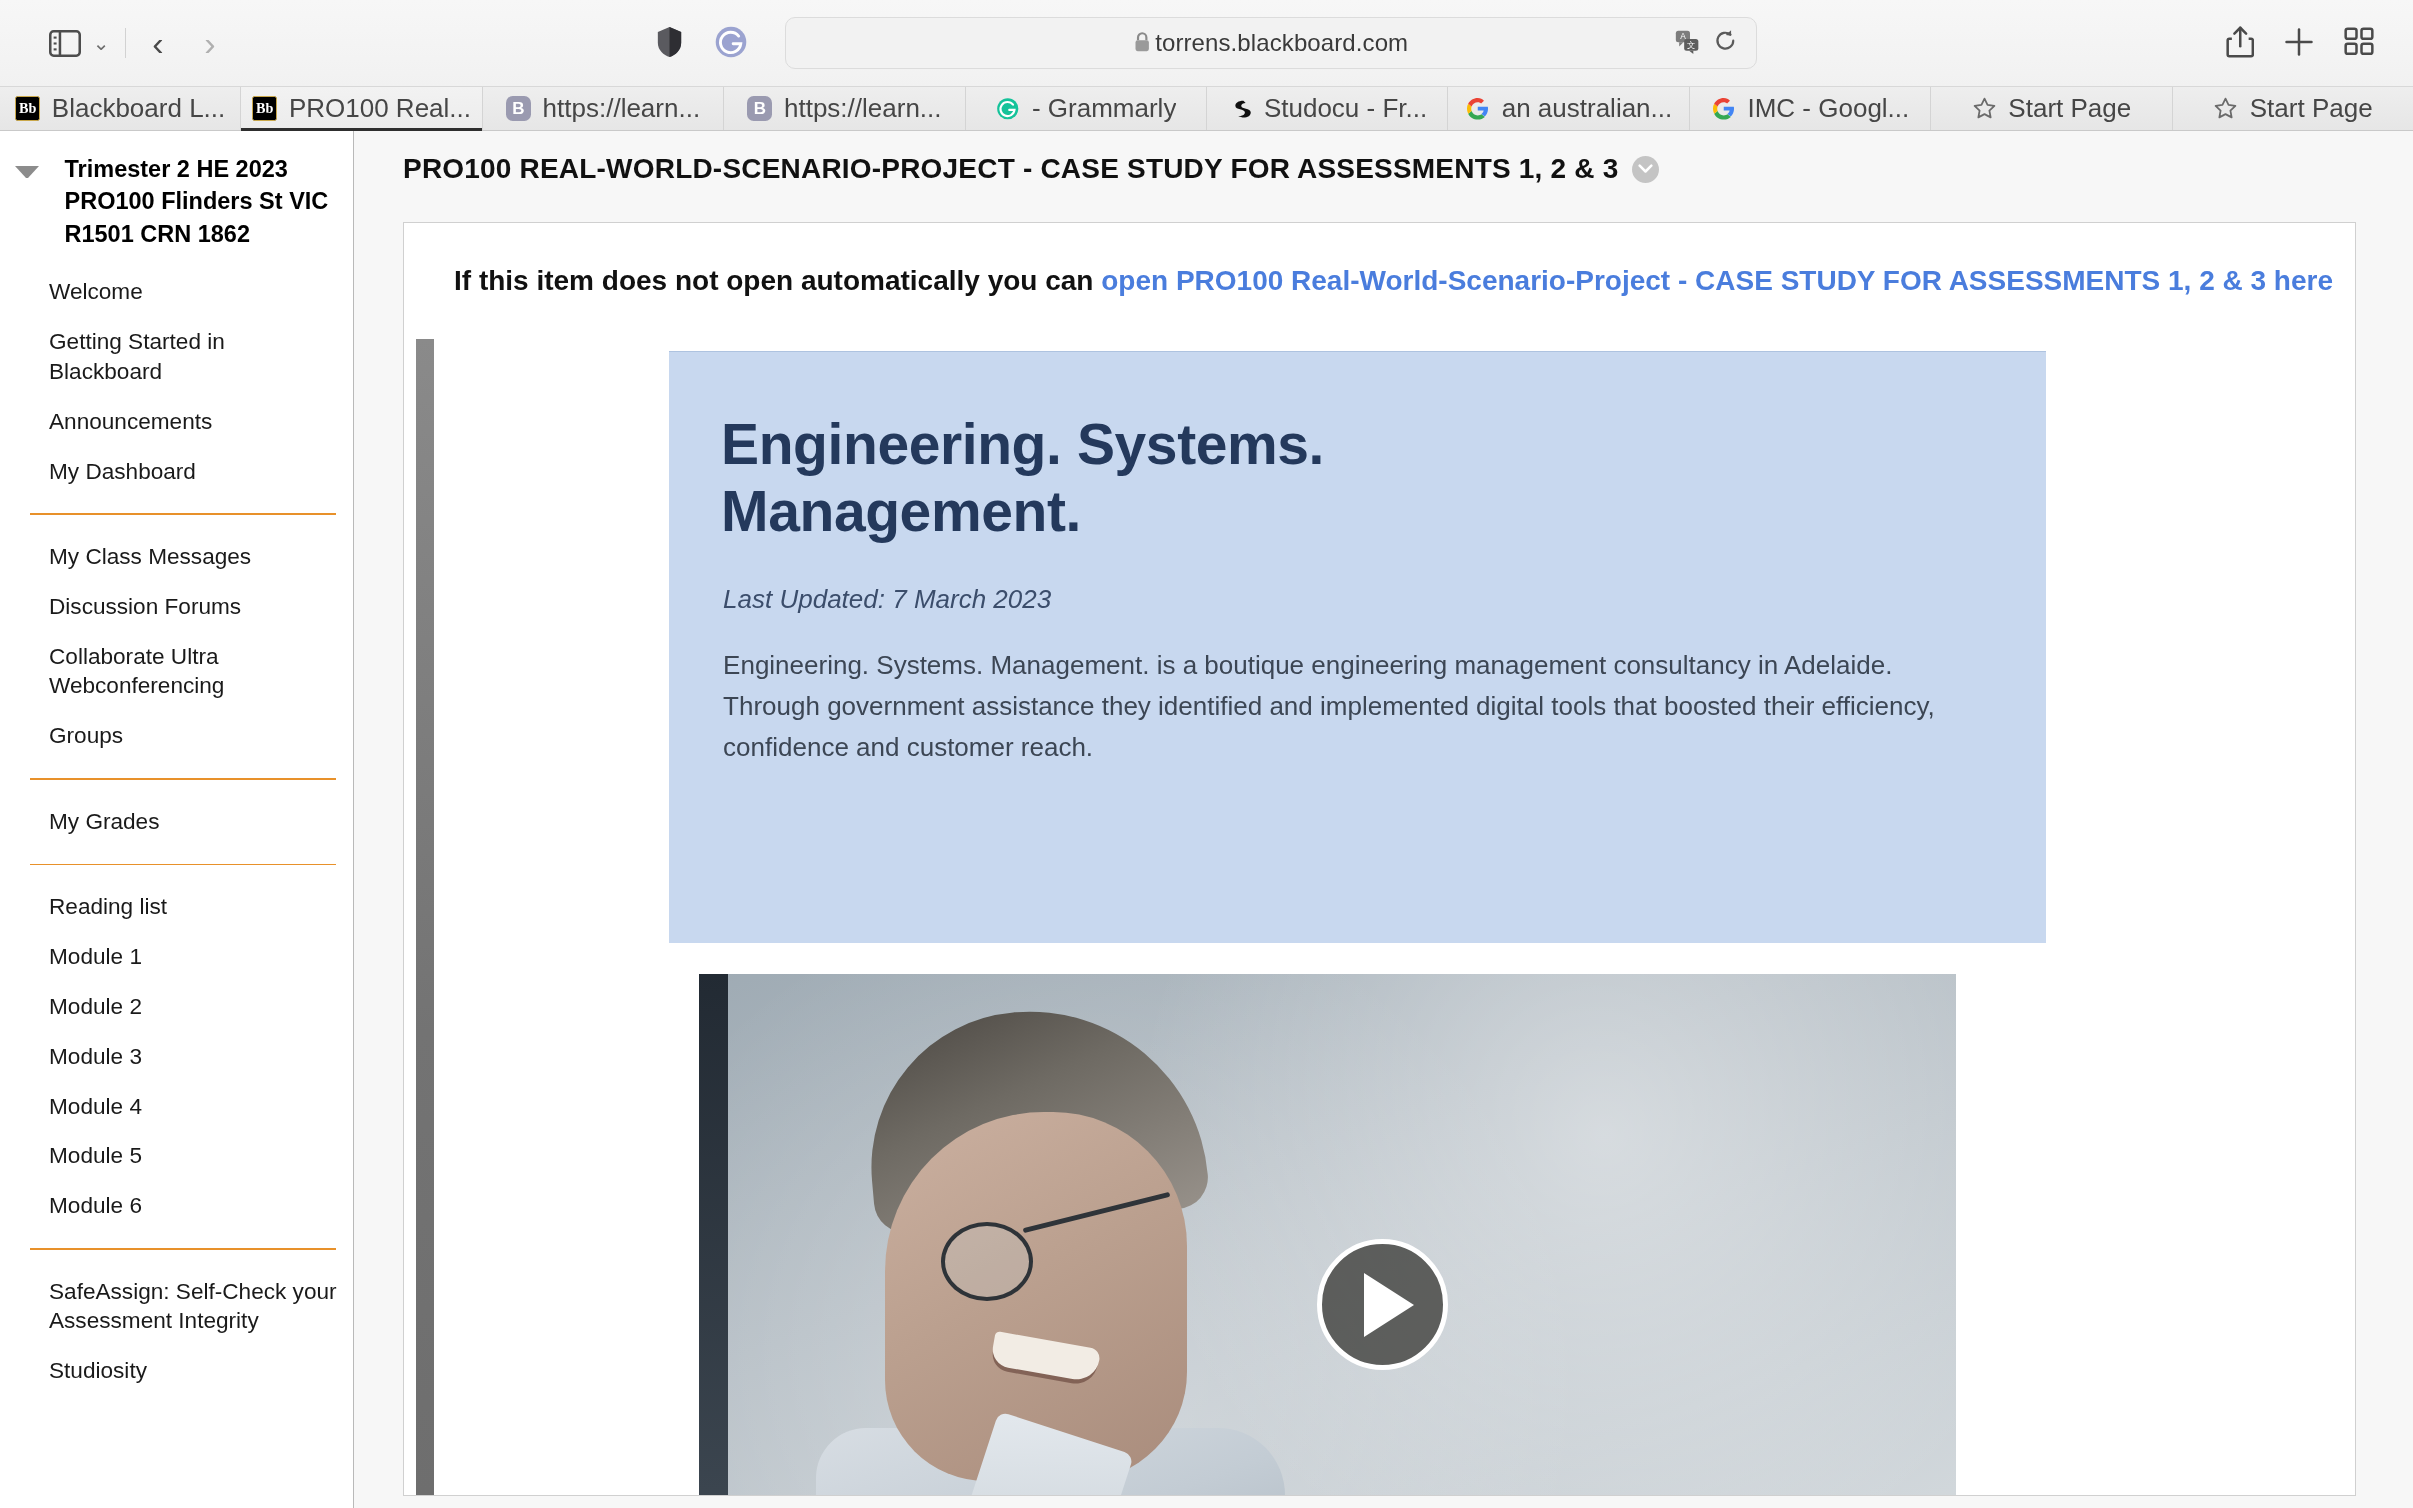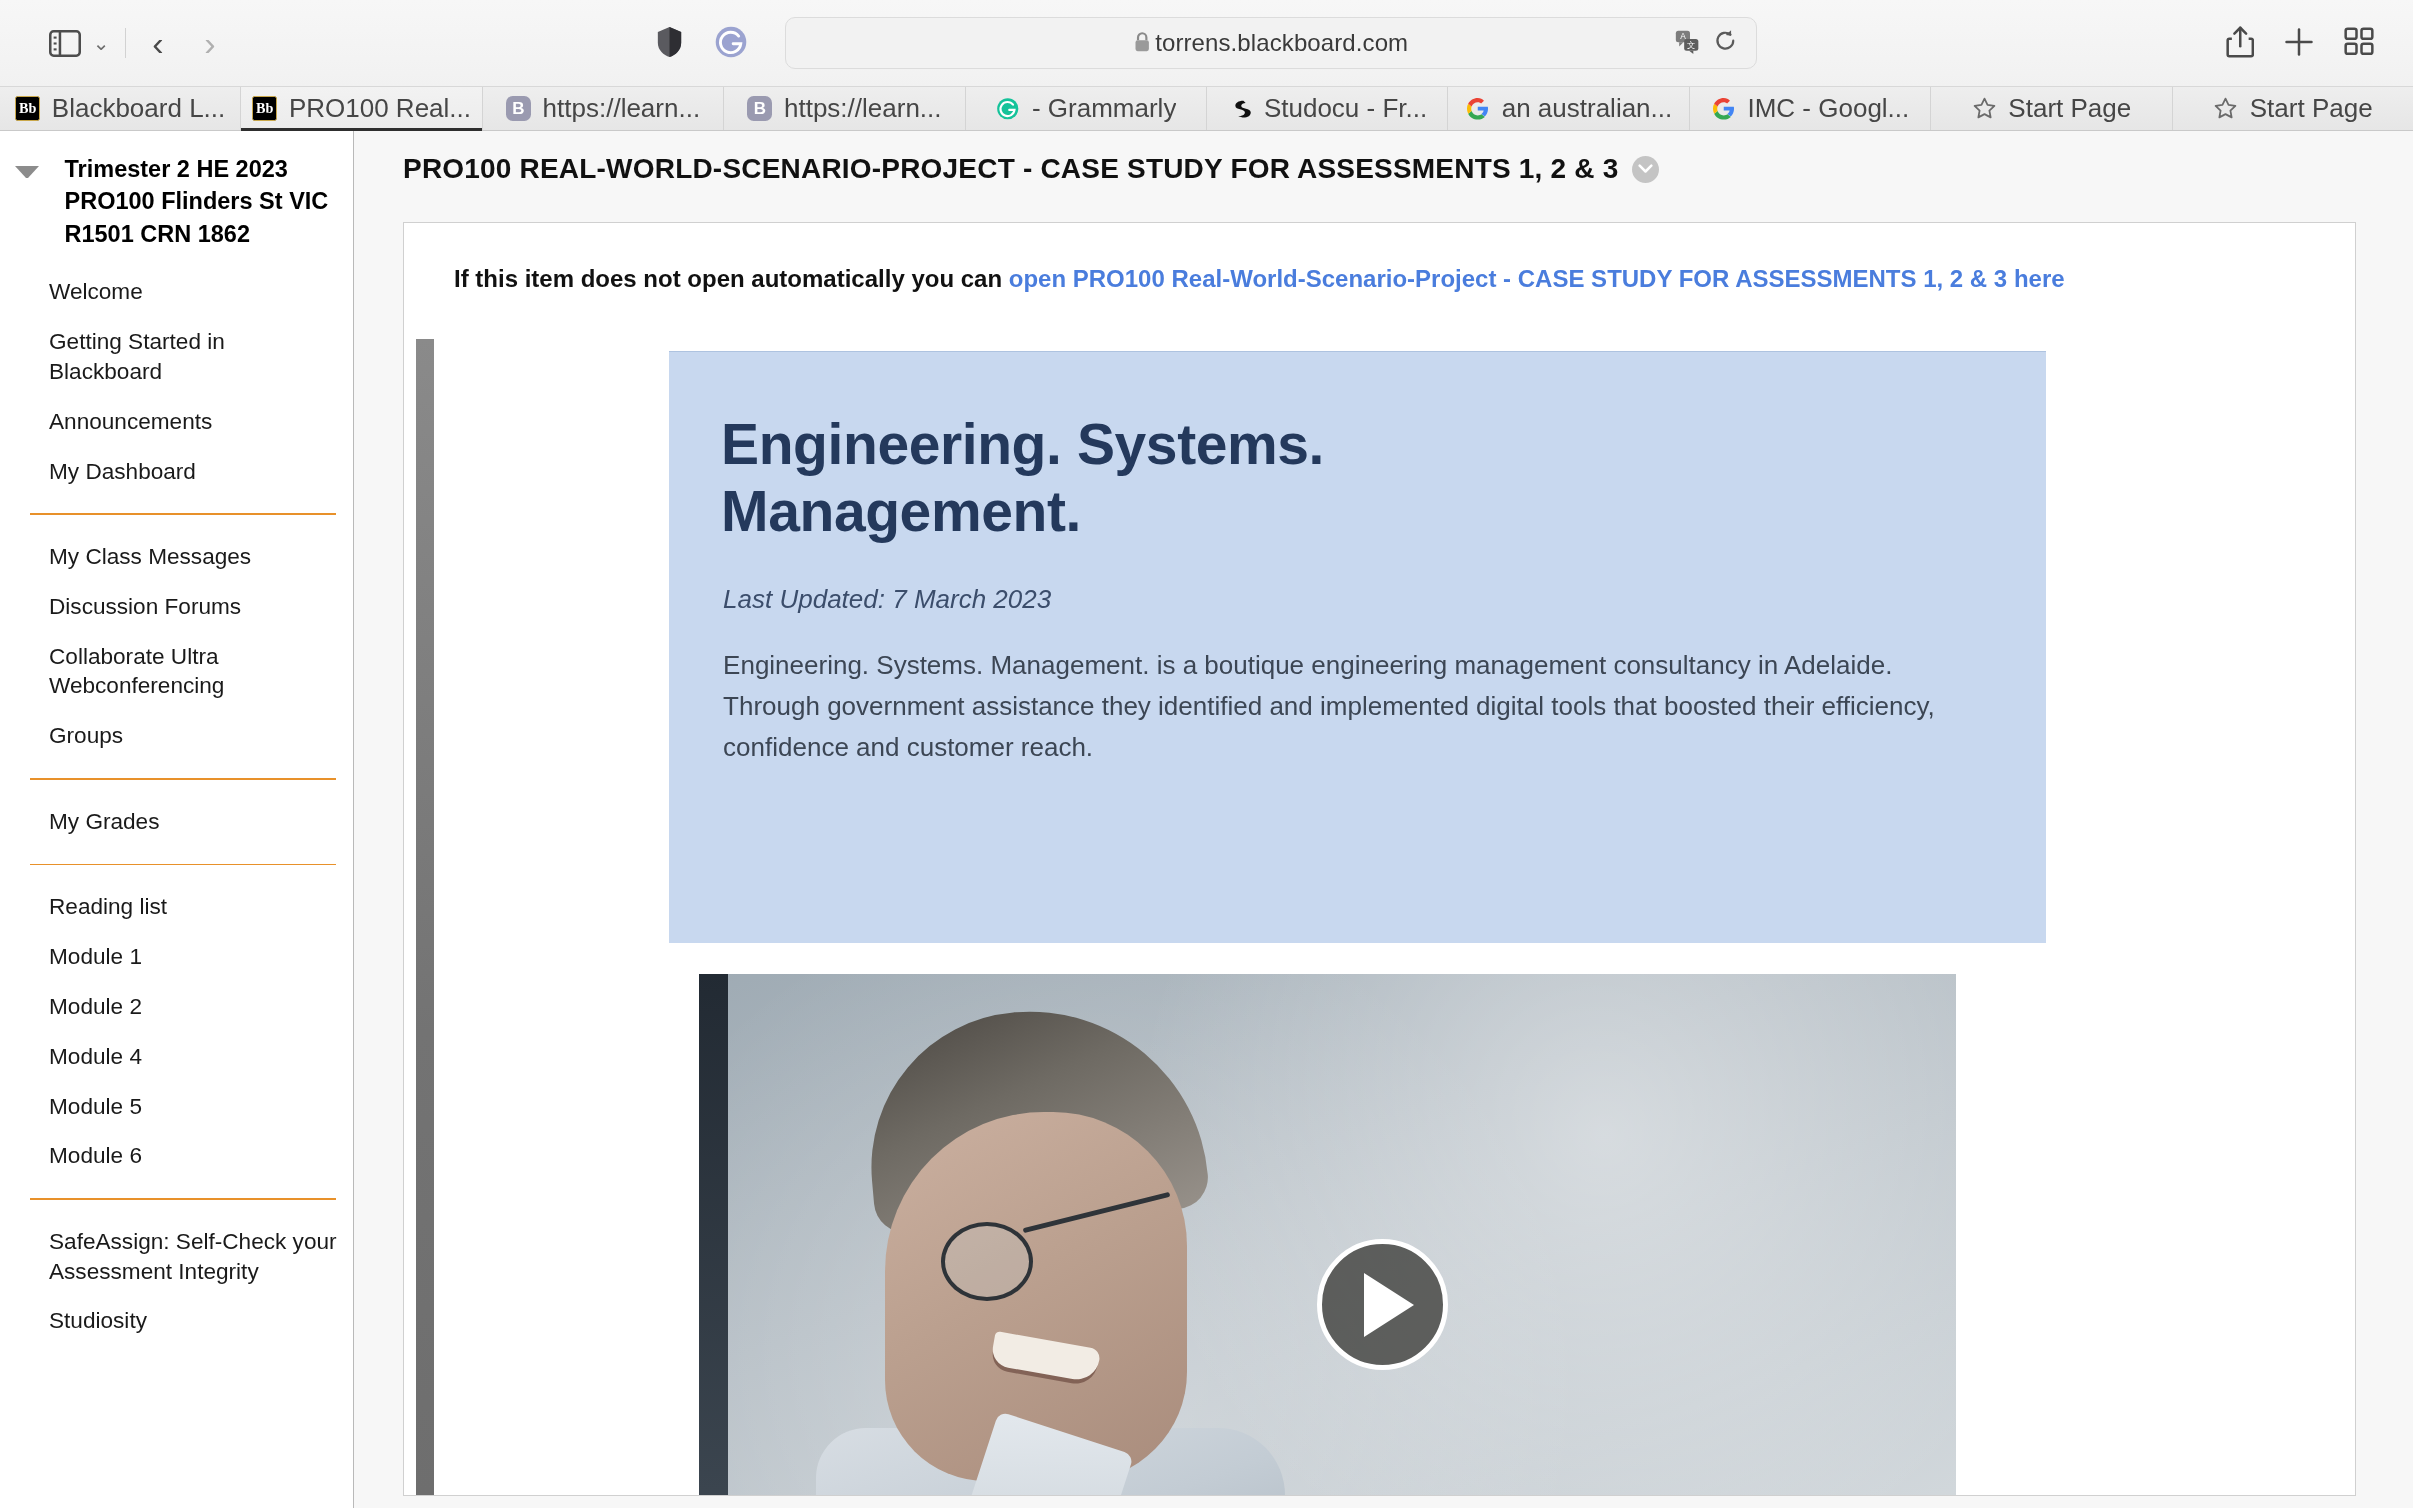"If this item does not" .card-lead { font-size: 24px -> 28px }
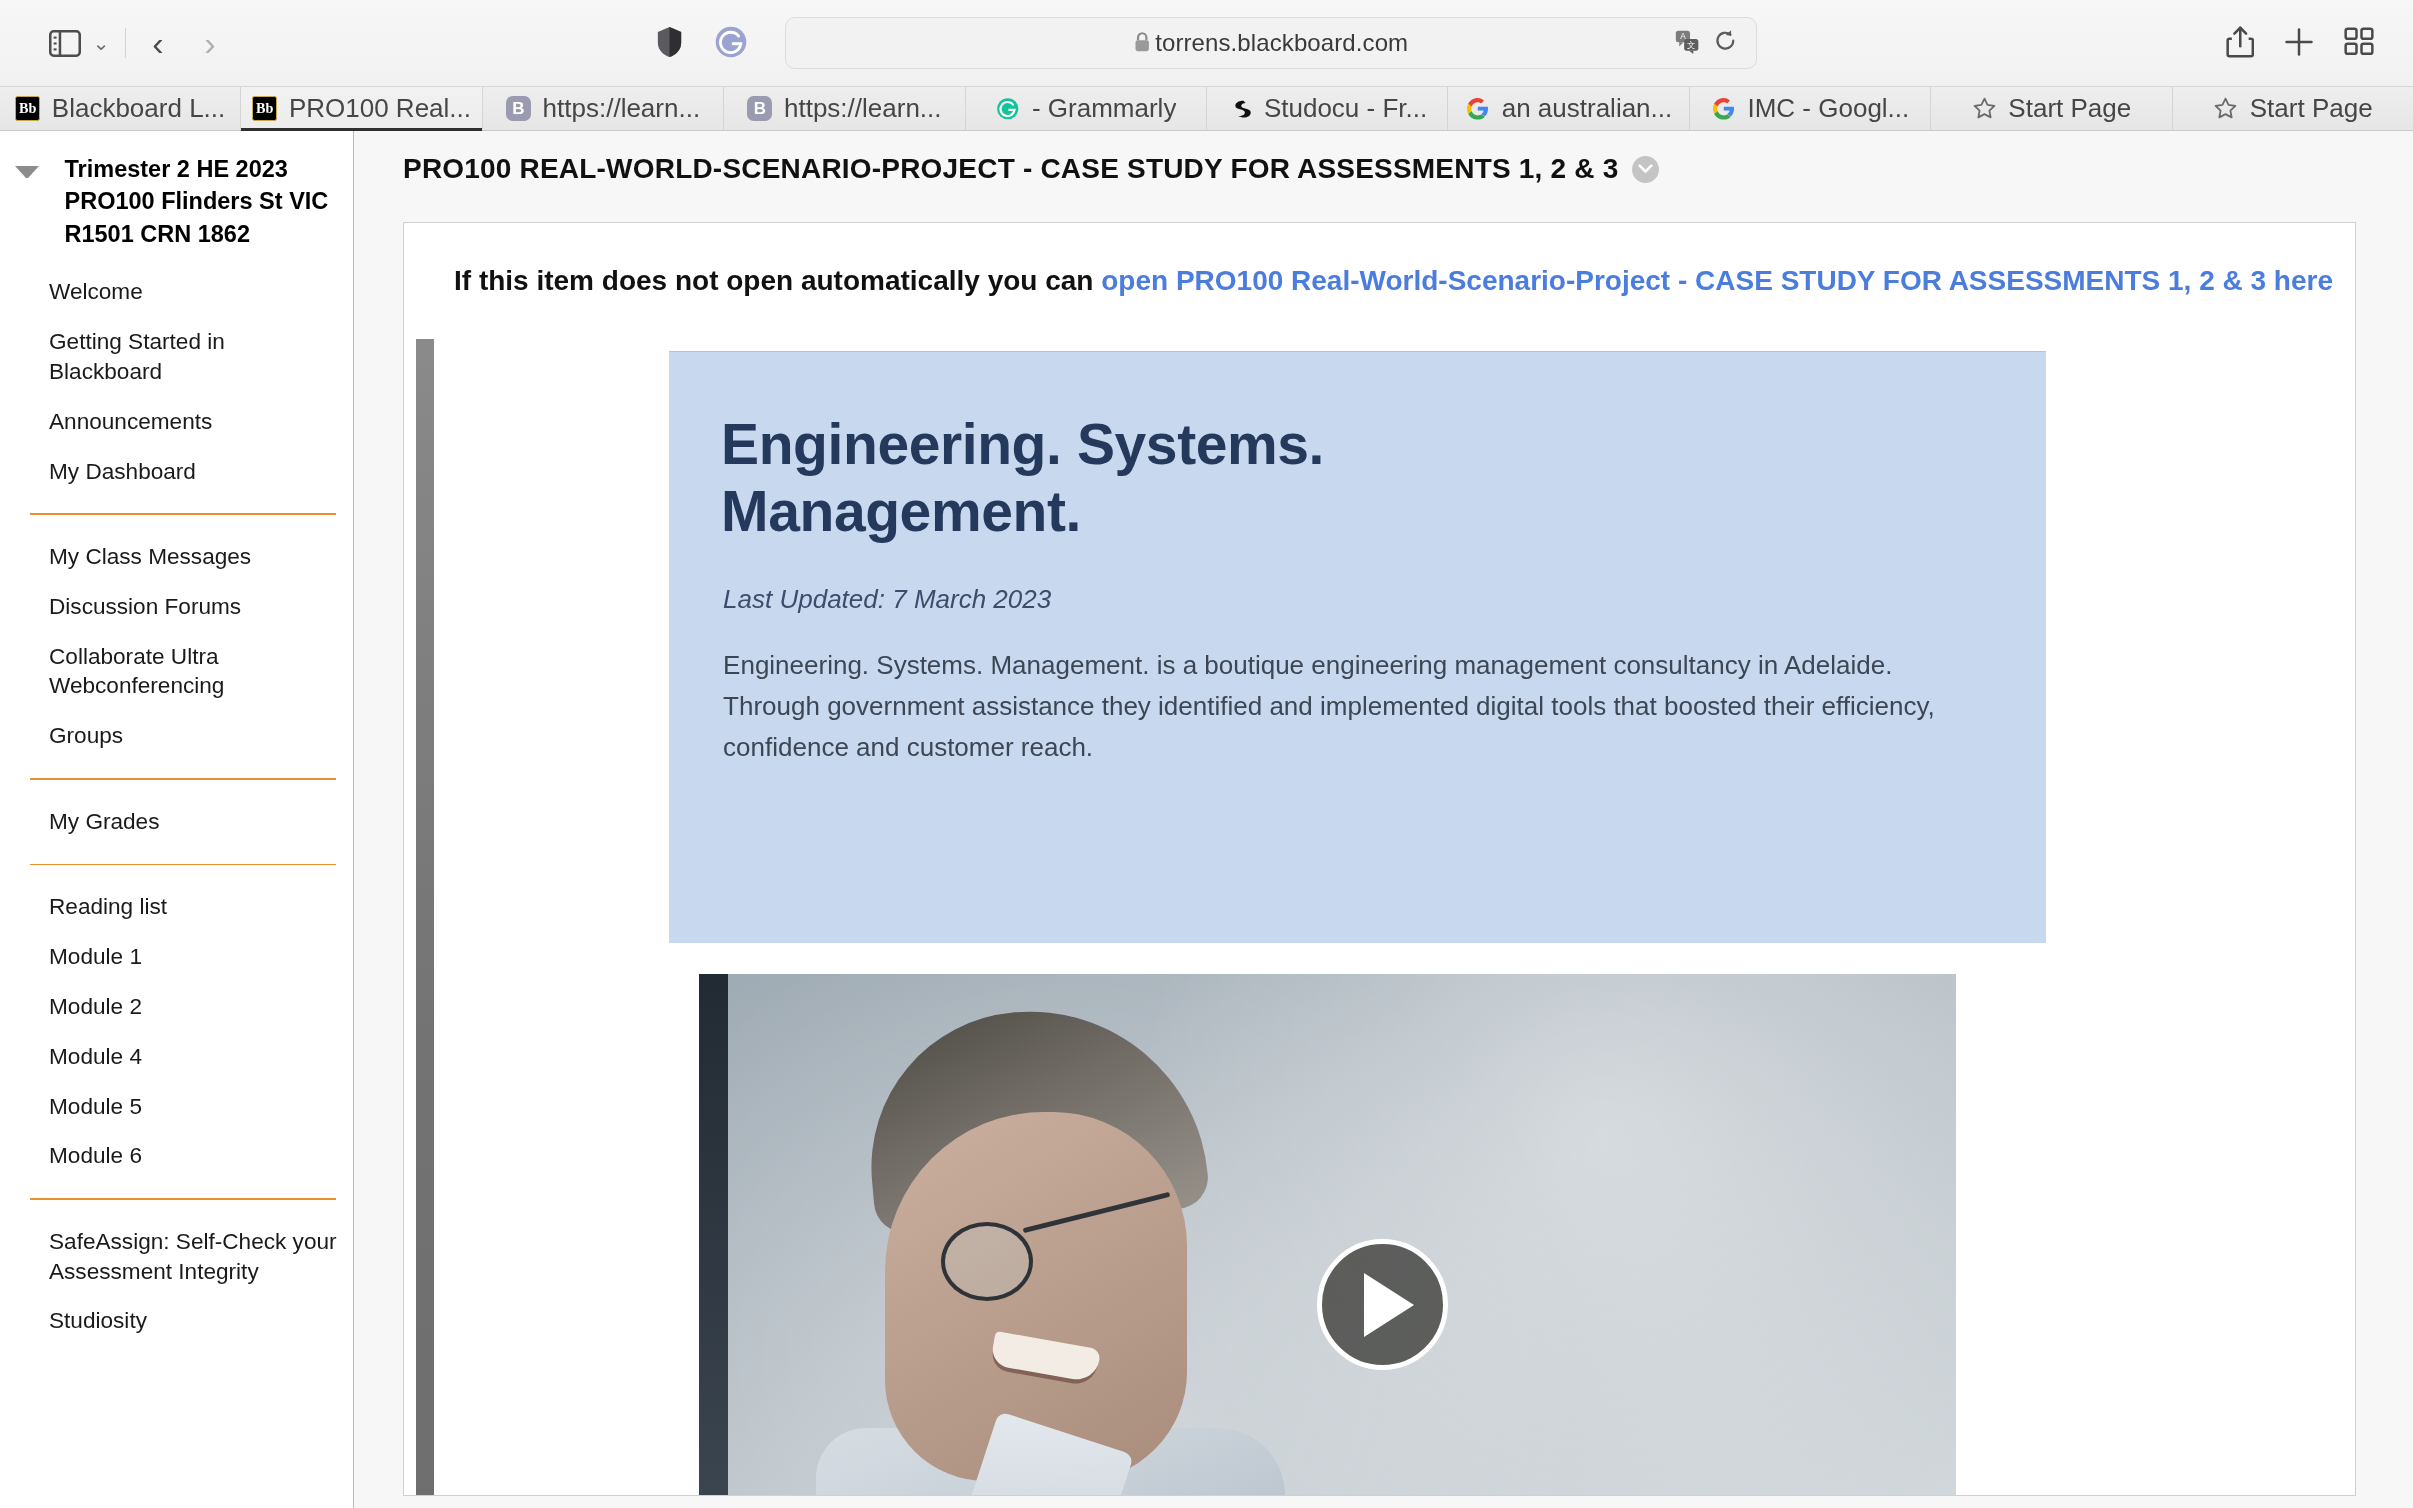"Module 3" div.nav-item { html: none -> <div>Module 3</div> }
